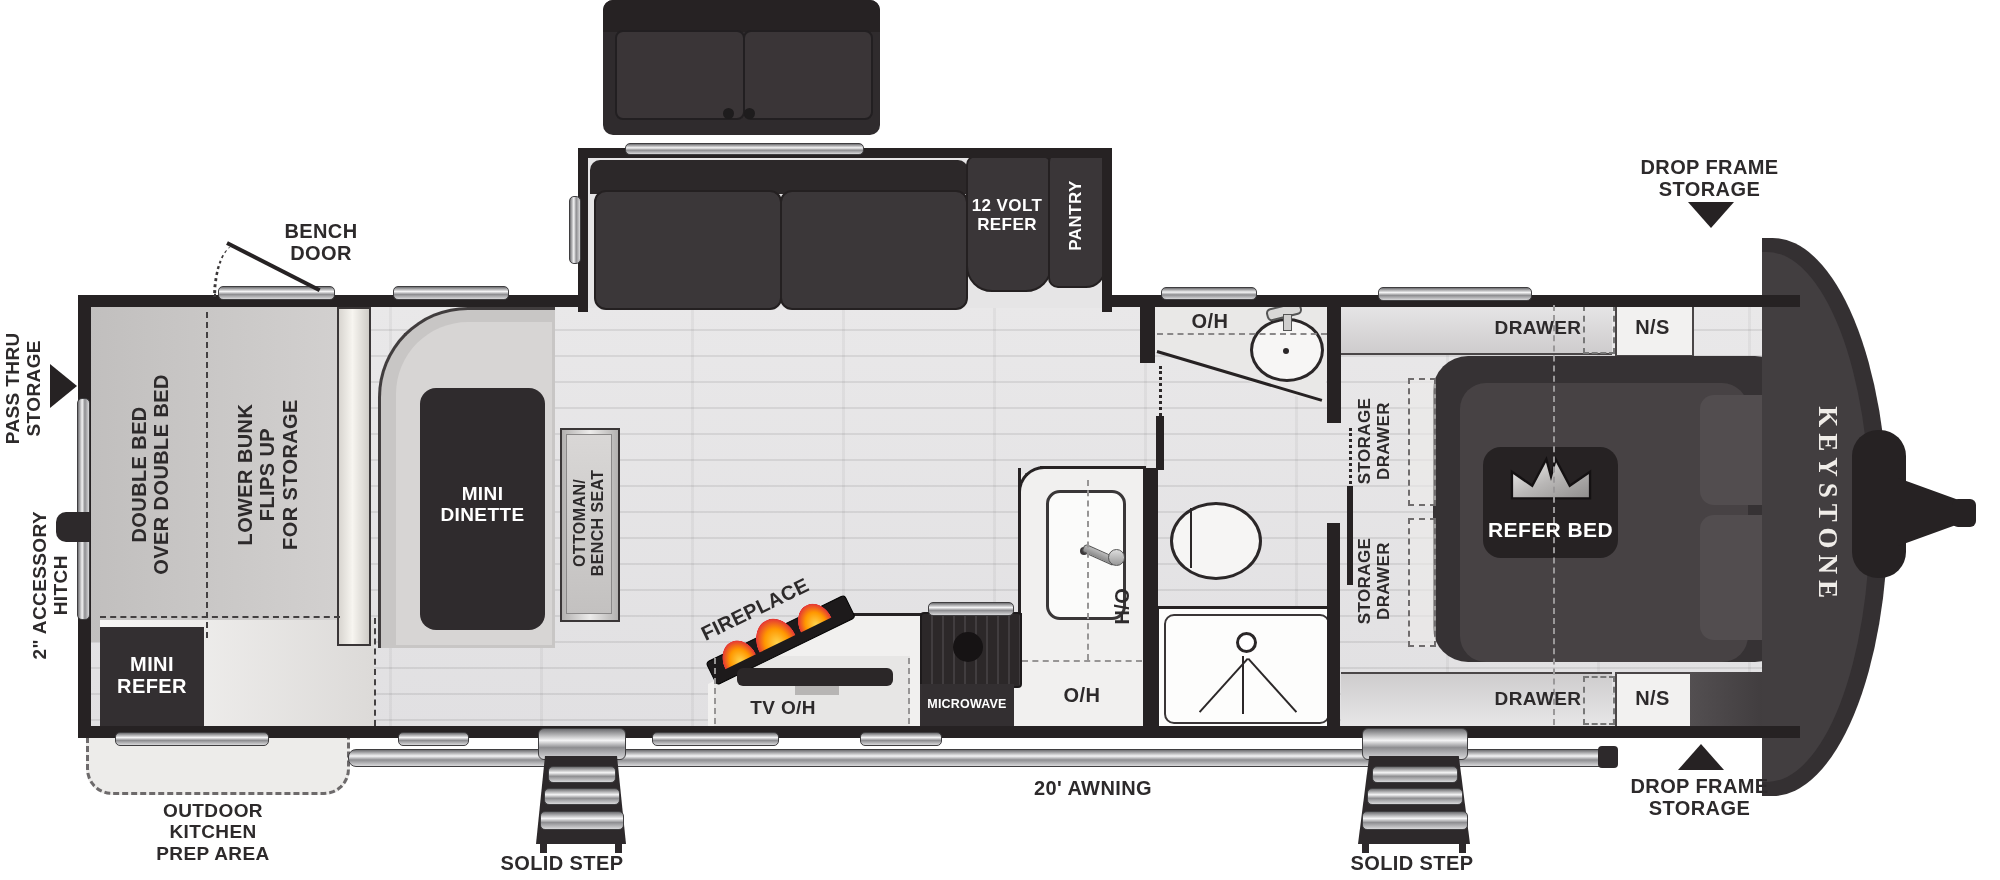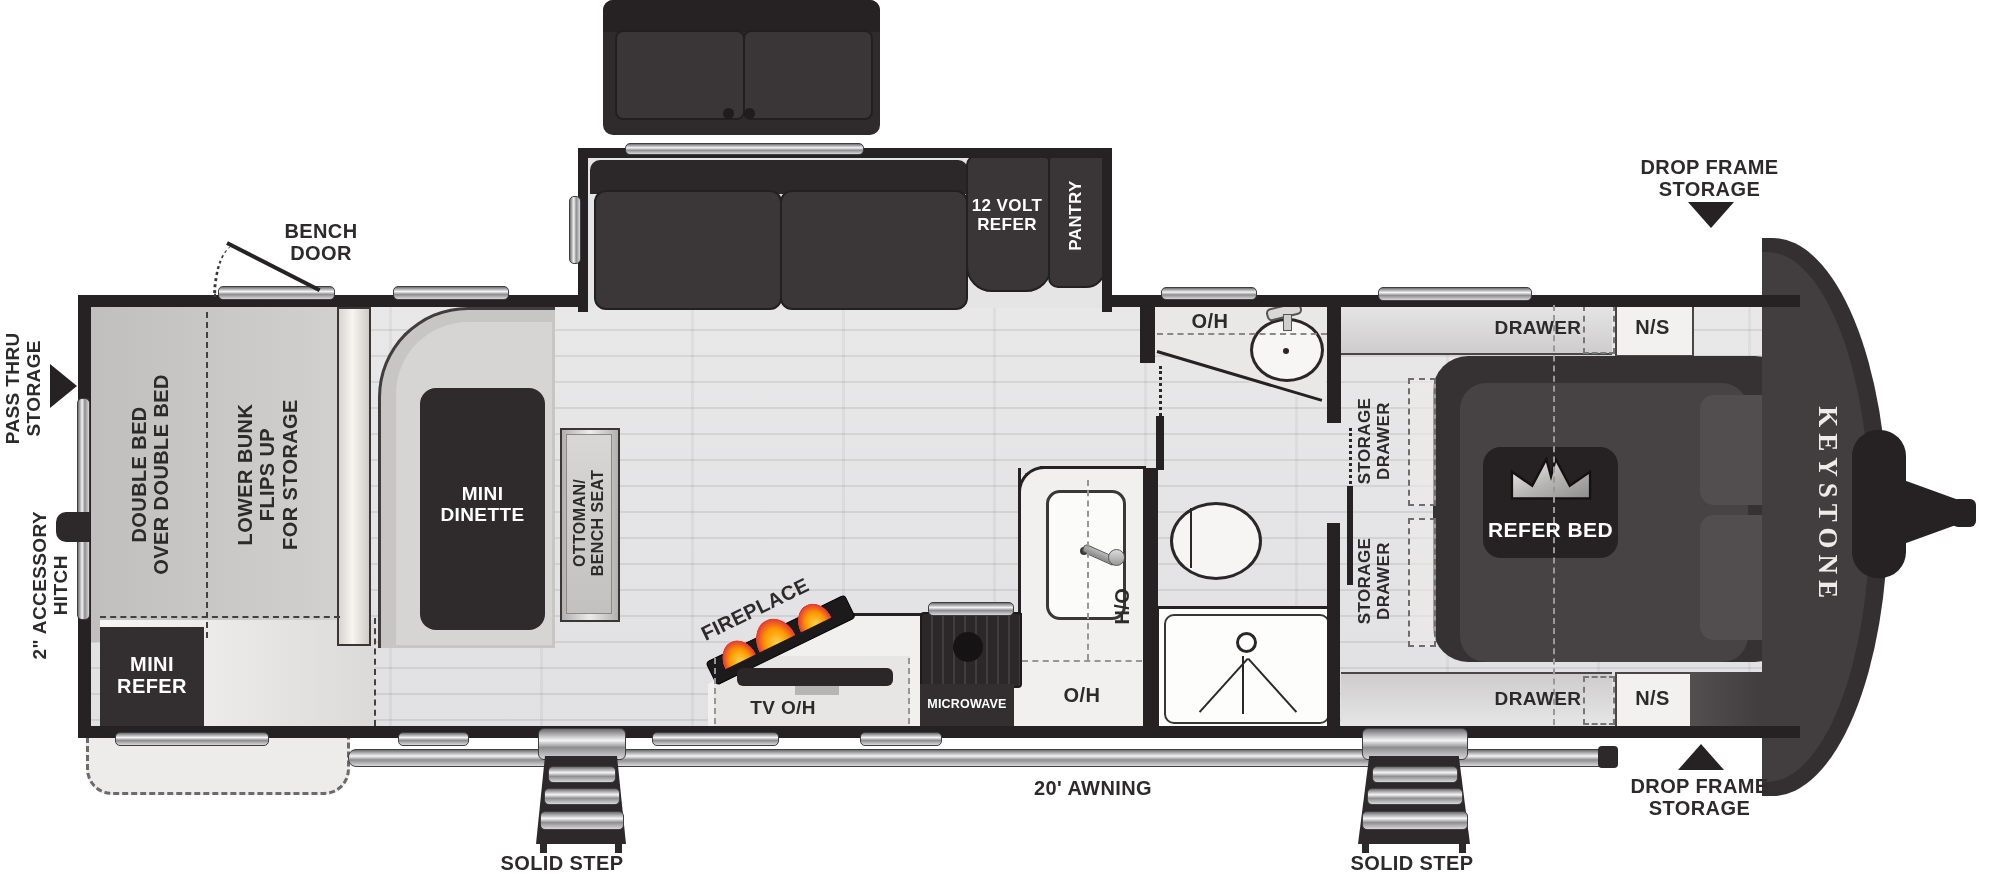"OUTDOOR" div.lbl { html: none -> <div>OUTDOOR KITCHEN PREP AREA</div> }
